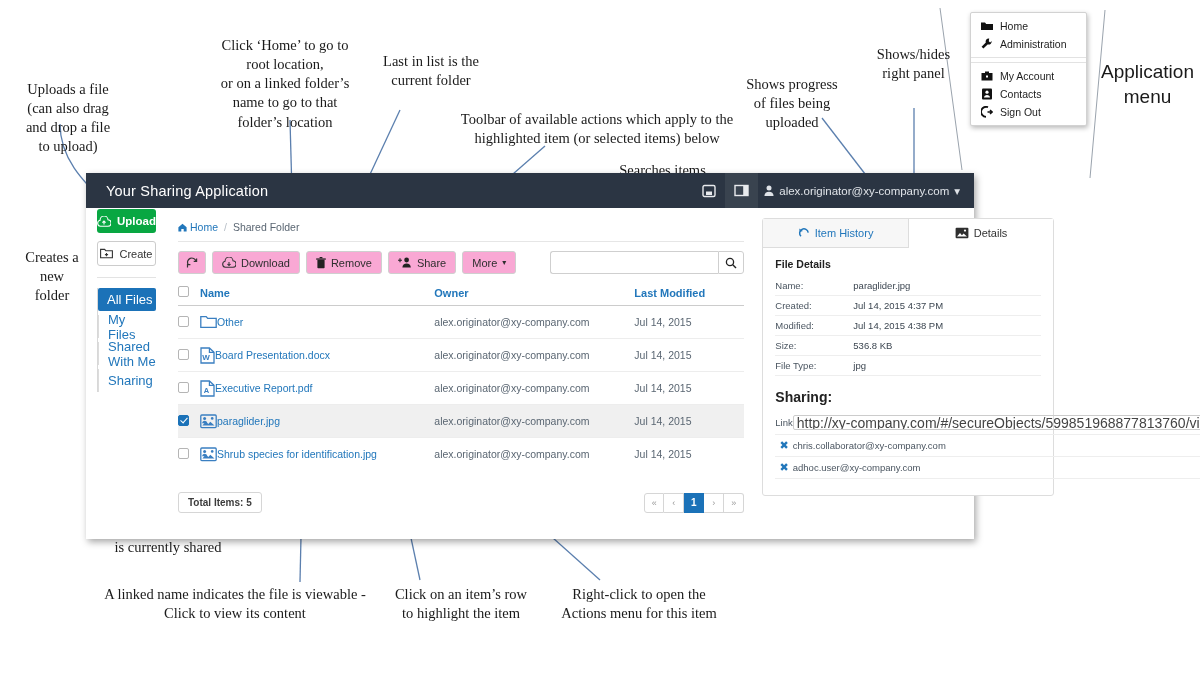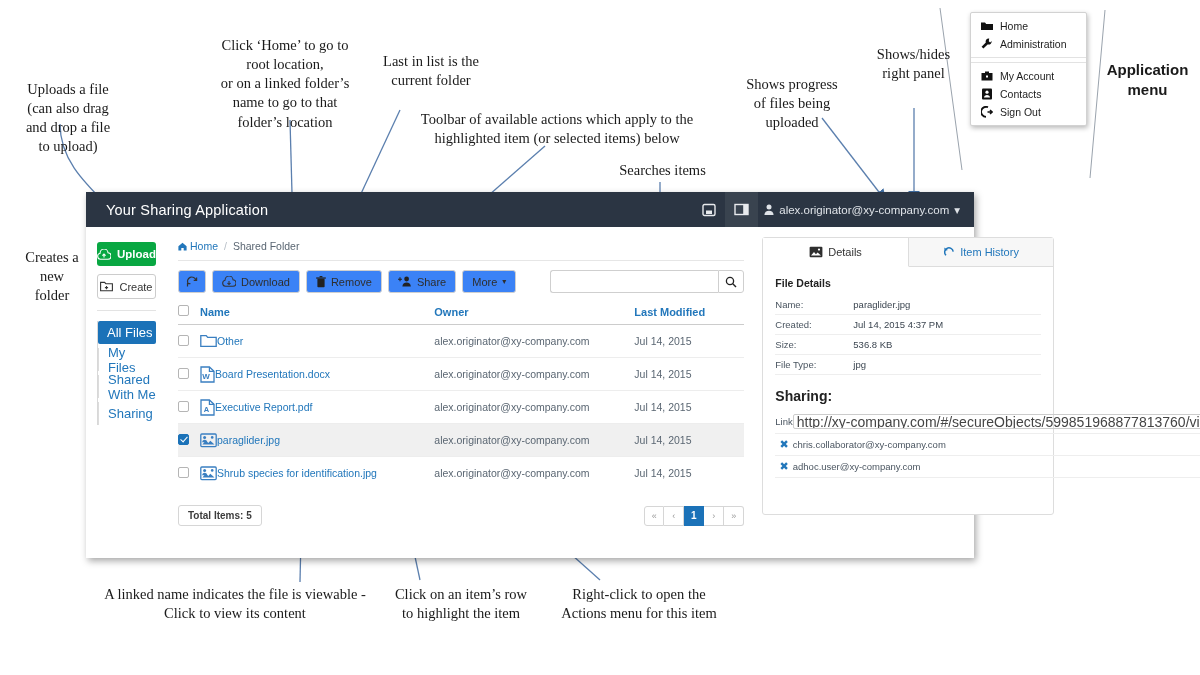"Application" .callout.big { font-size: 15px -> 19px; font-weight: bold -> none }
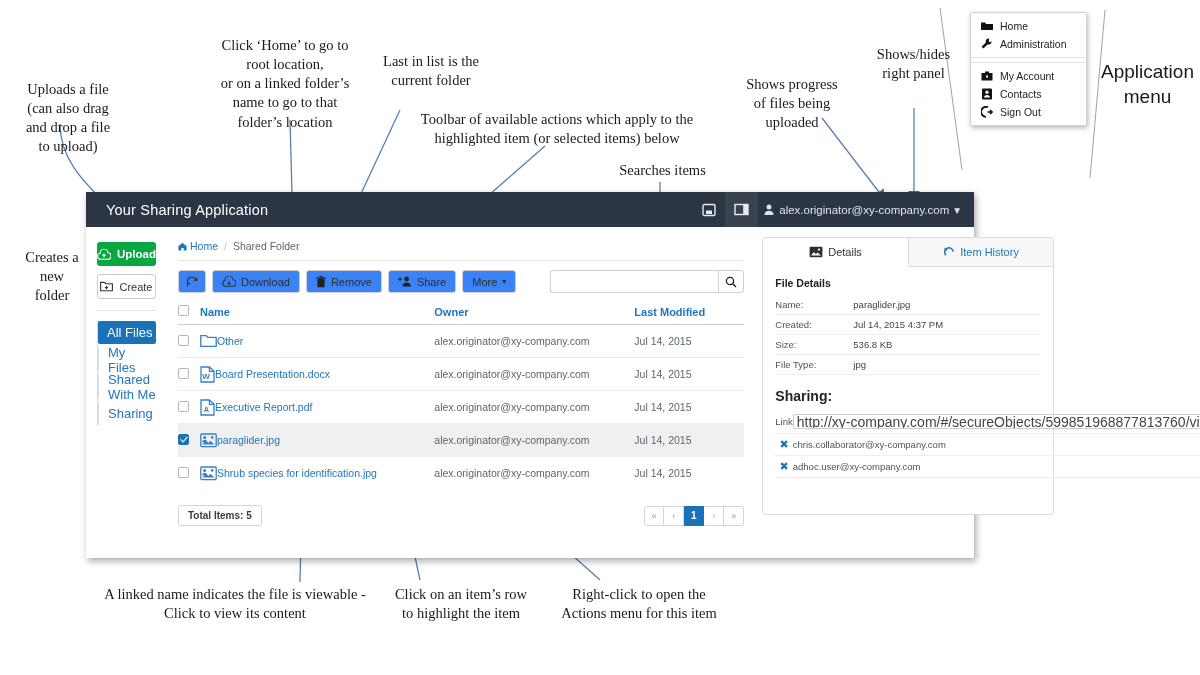"Toolbar of available actions which" div.callout { left: 392px -> 432px }
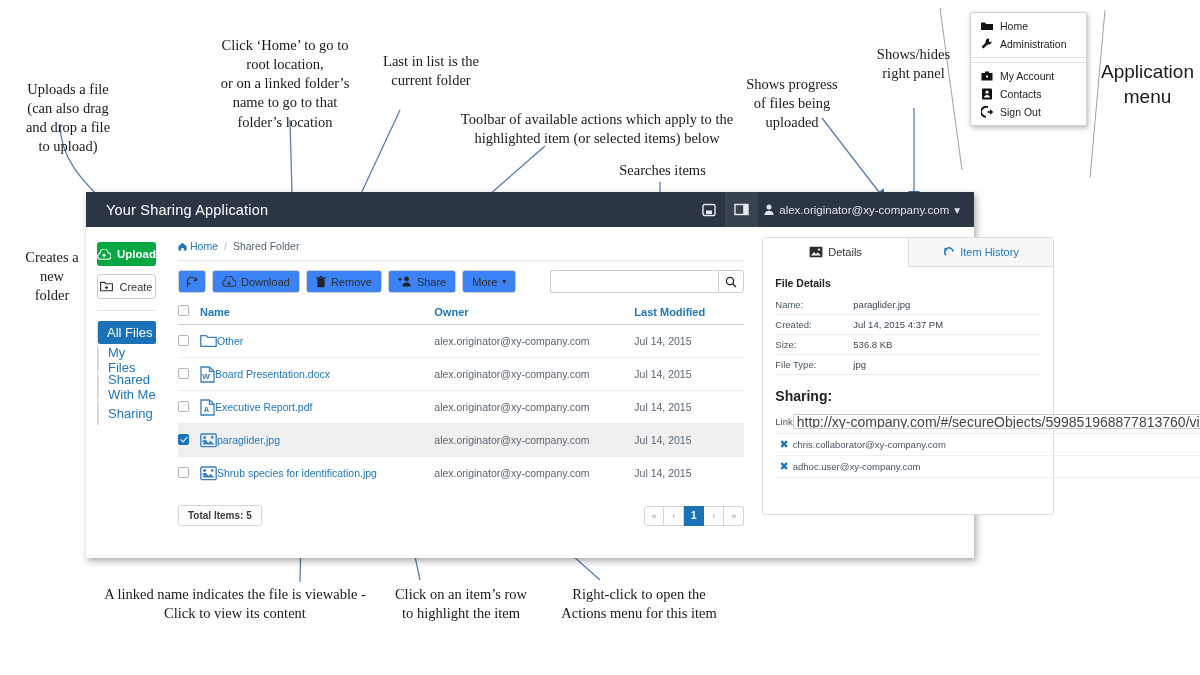"Your Sharing Application" .app-window { top: 192px -> 173px }
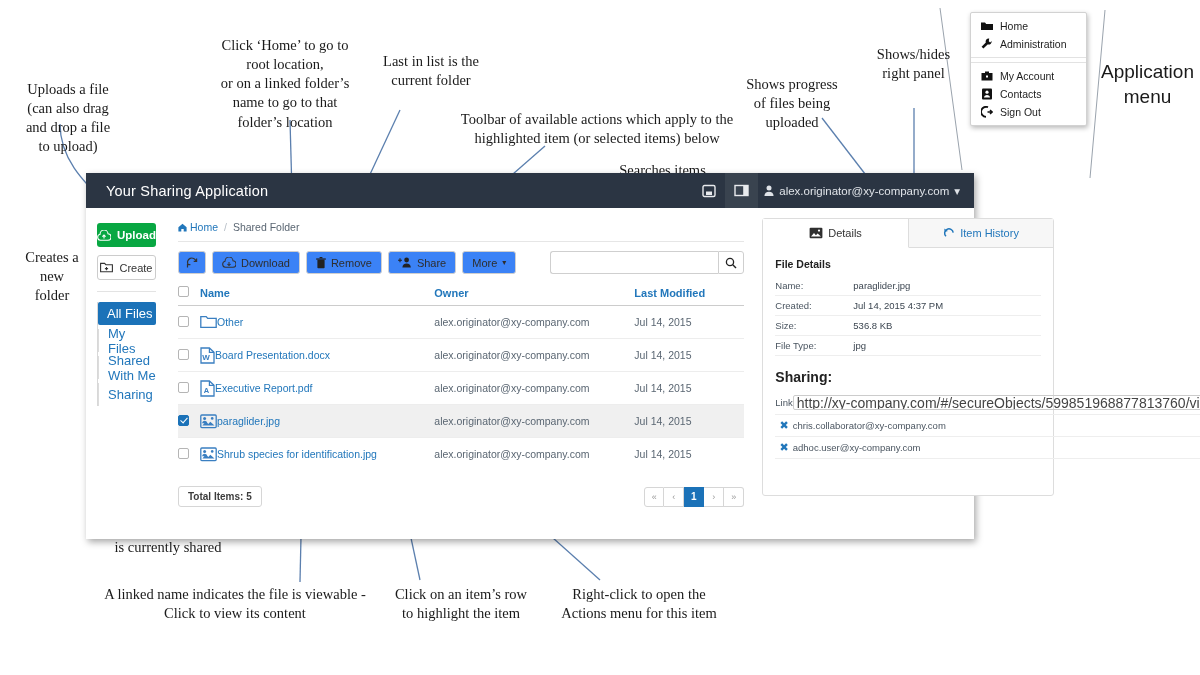"Upload" .sidebar { padding: 15px 9px 0 11px -> 1px 9px 0 11px }
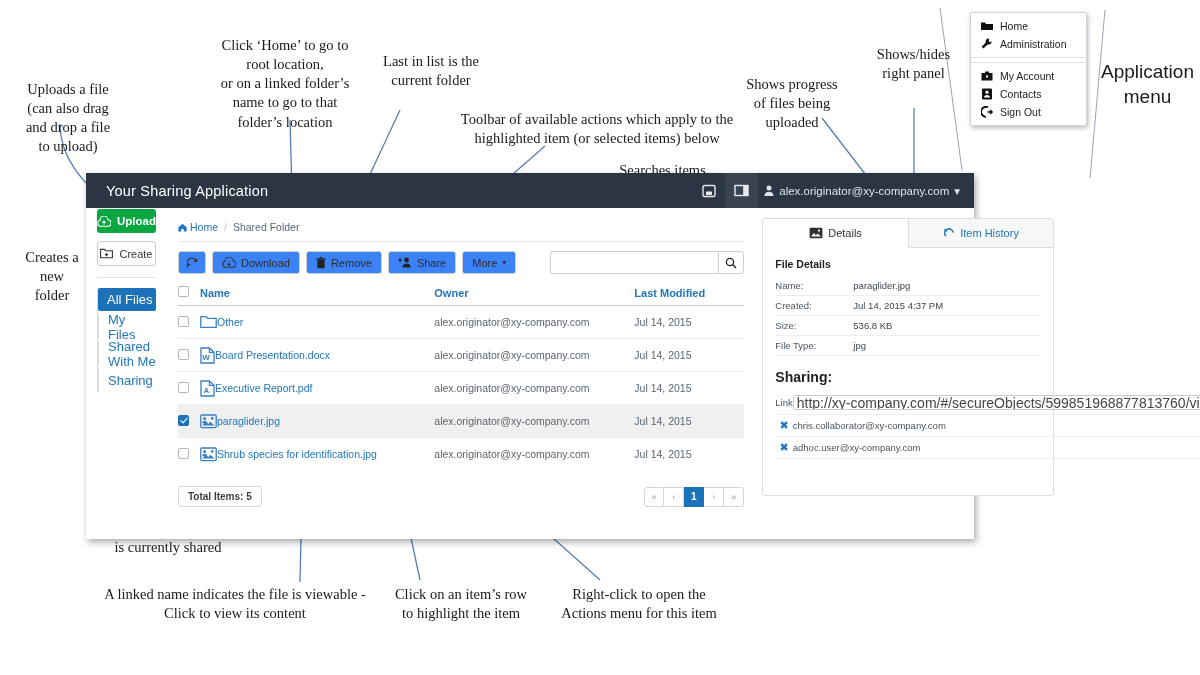"Details" div.tab { order: before "Item History" -> after "Item History" }
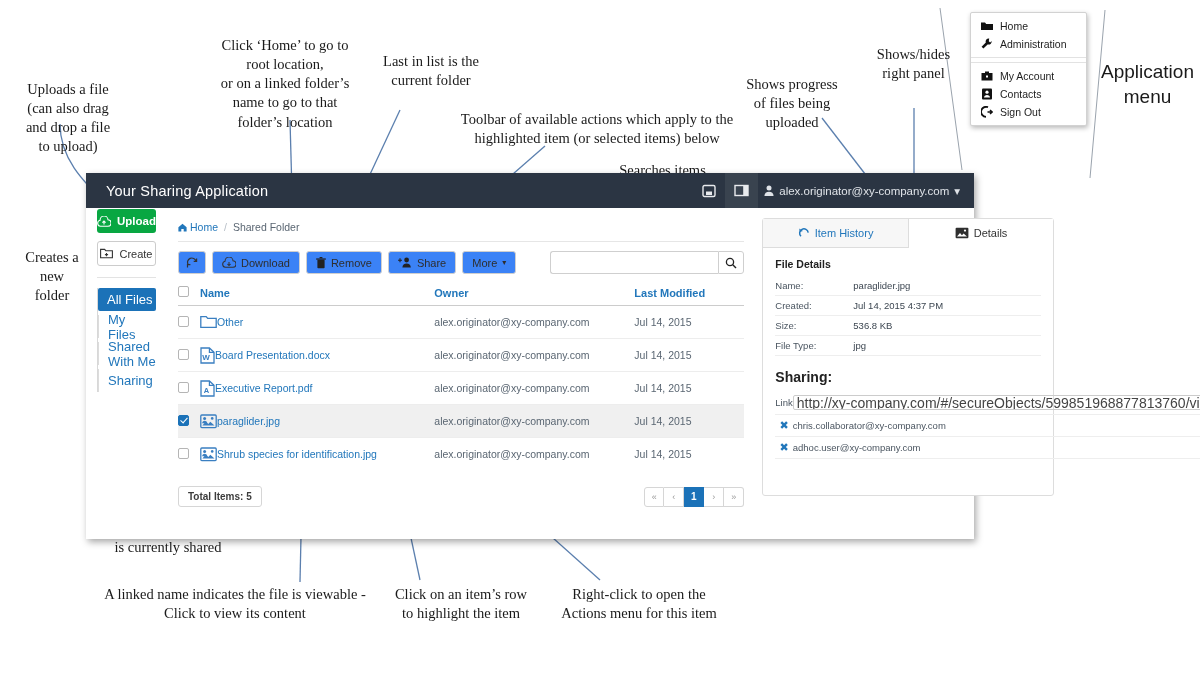"Download" .tb { background: #3b82f6 -> #f9a8d4 }
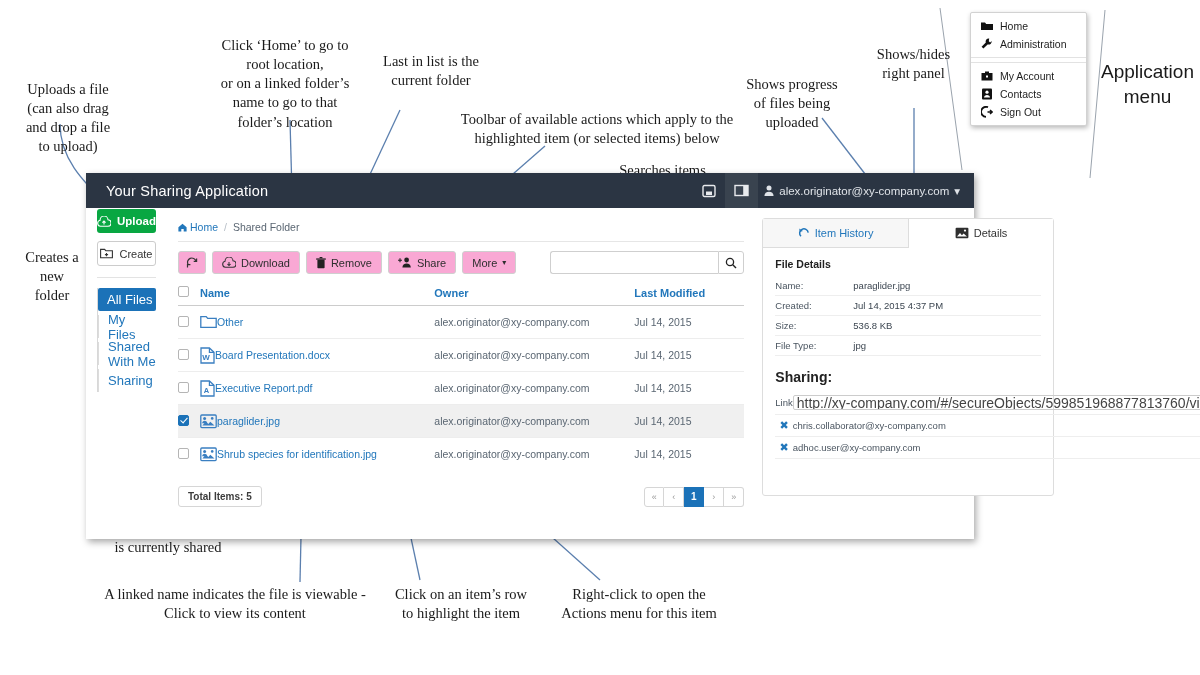"Modified:" tr { html: none -> <tr> <td>Modified:</td> <td>Jul 14, 2015 4:38 PM</td> </tr> }
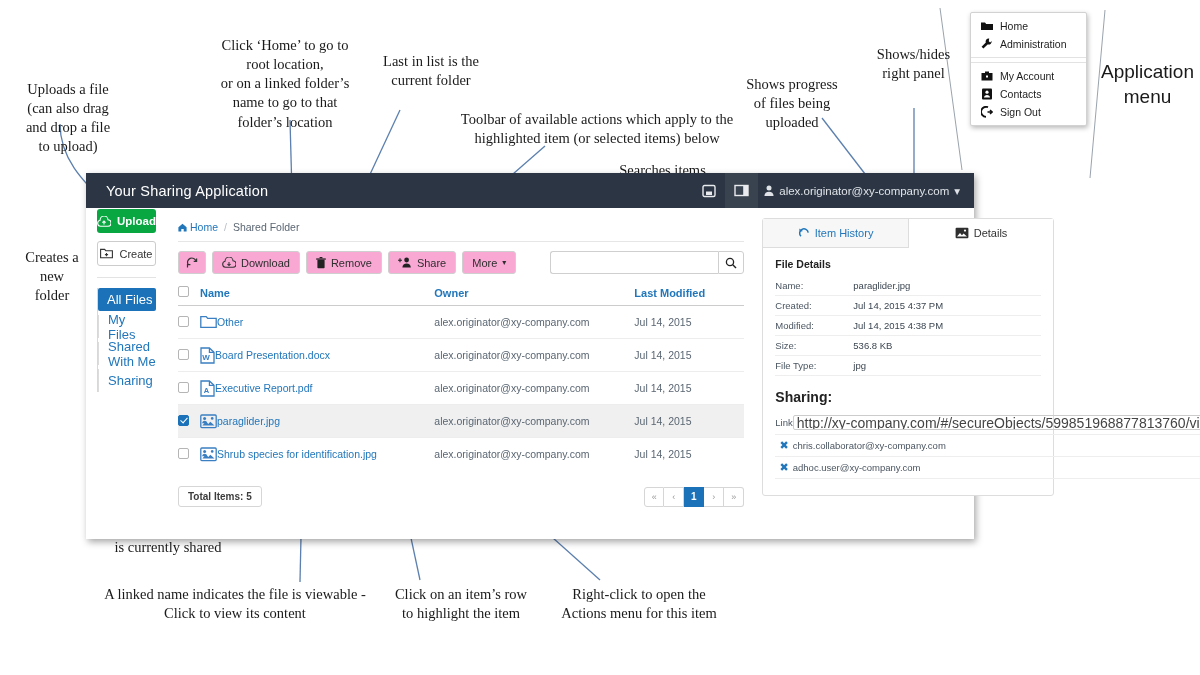"Total Items: 5" .footbar { margin-top: 16px -> 22px }
